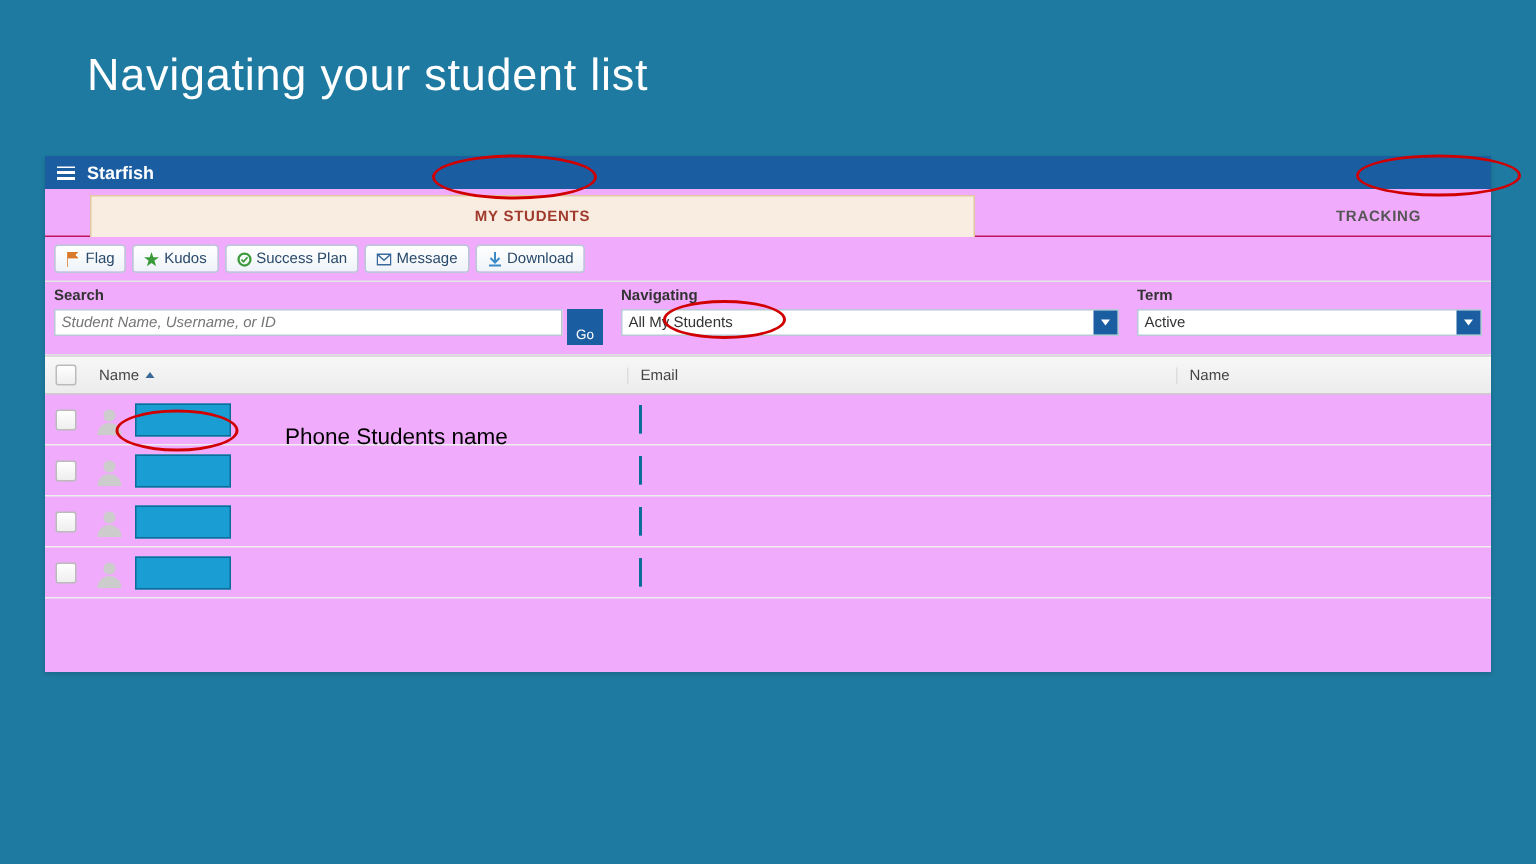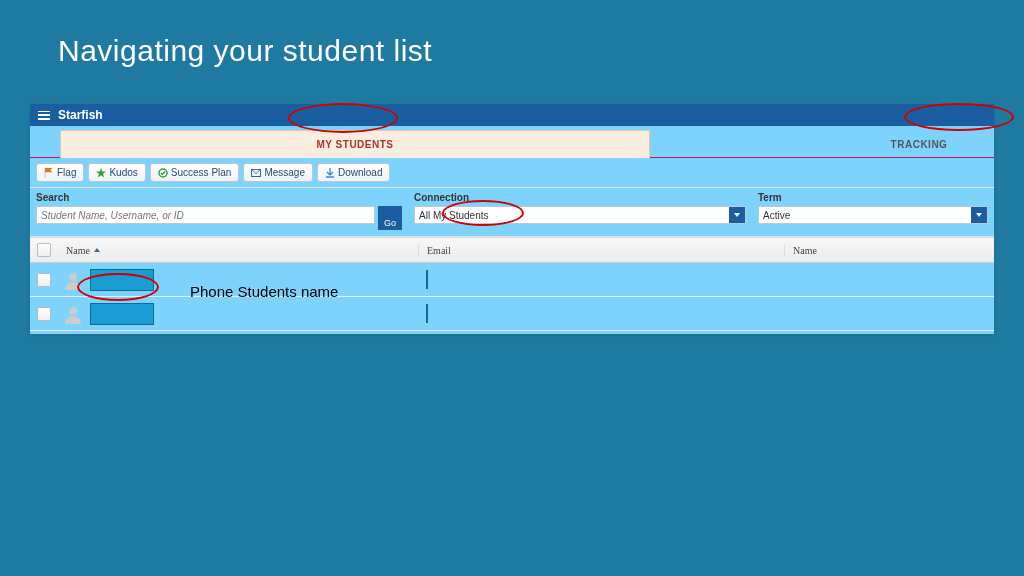"Starfish" .app-panel { background: #7dd3fc -> #f0abfc; height: 230px -> 344px }
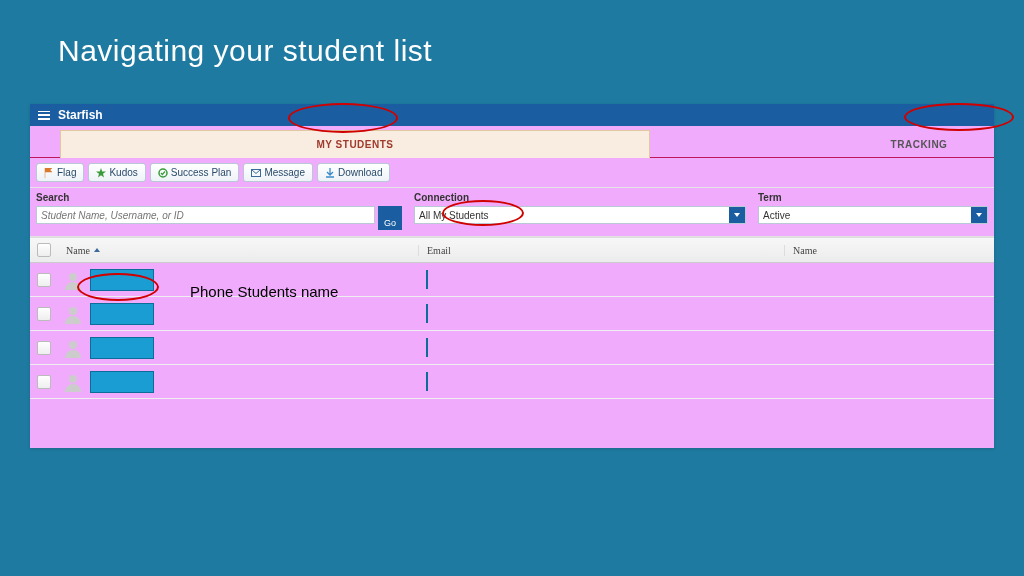"Connection" span.flabel { text: Connection -> Navigating }
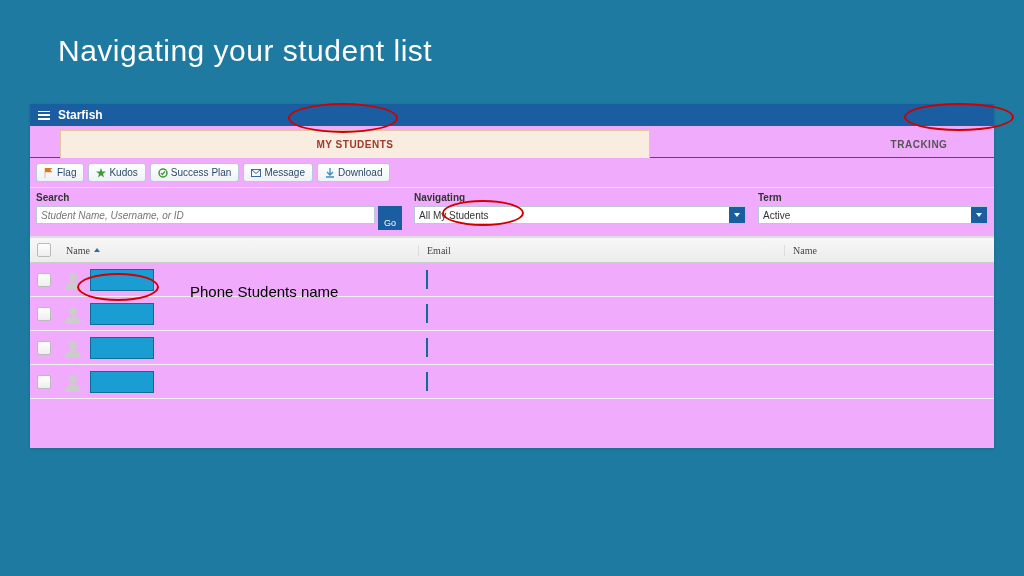"Name" .gridhead { font-family: Liberation Serif, serif -> none }
